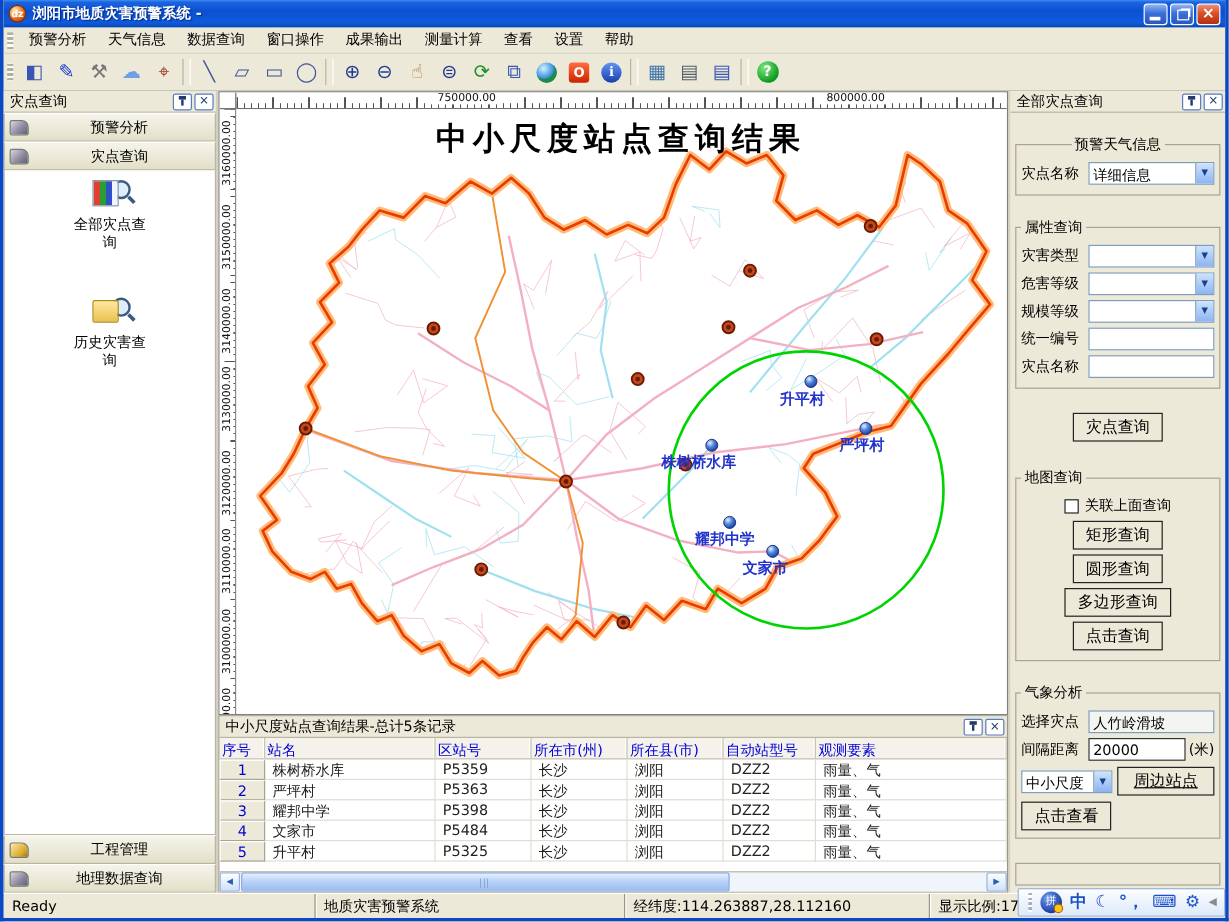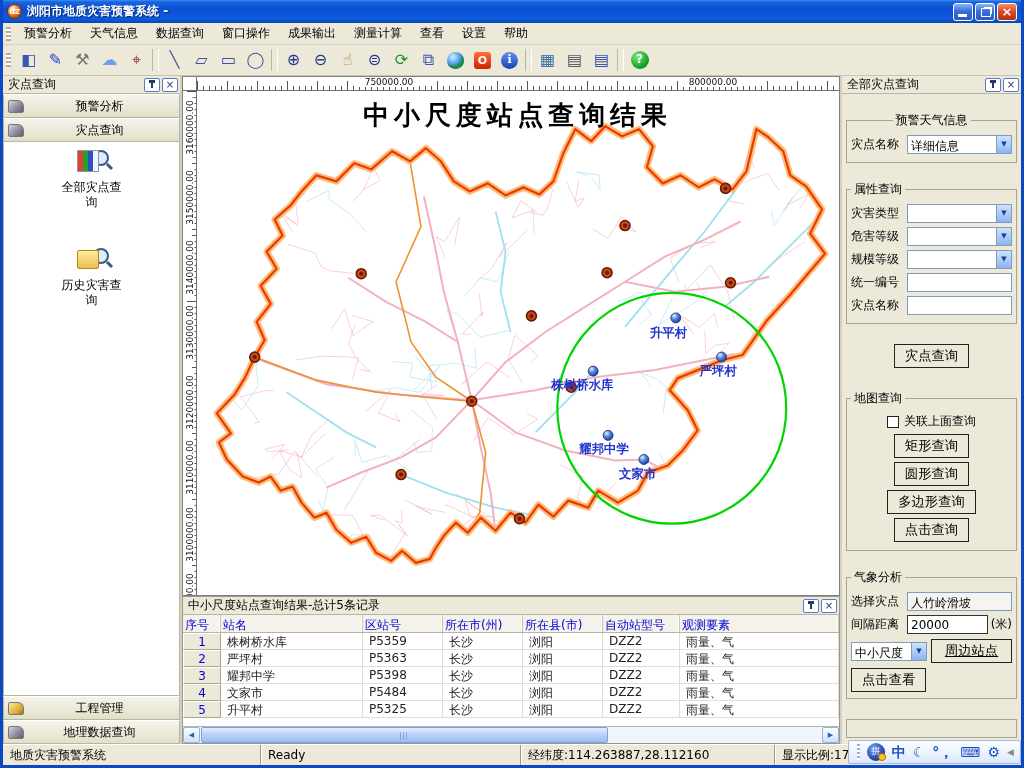"地质灾害预警系统" span.spanel { order: before "Ready" -> after "Ready" }
